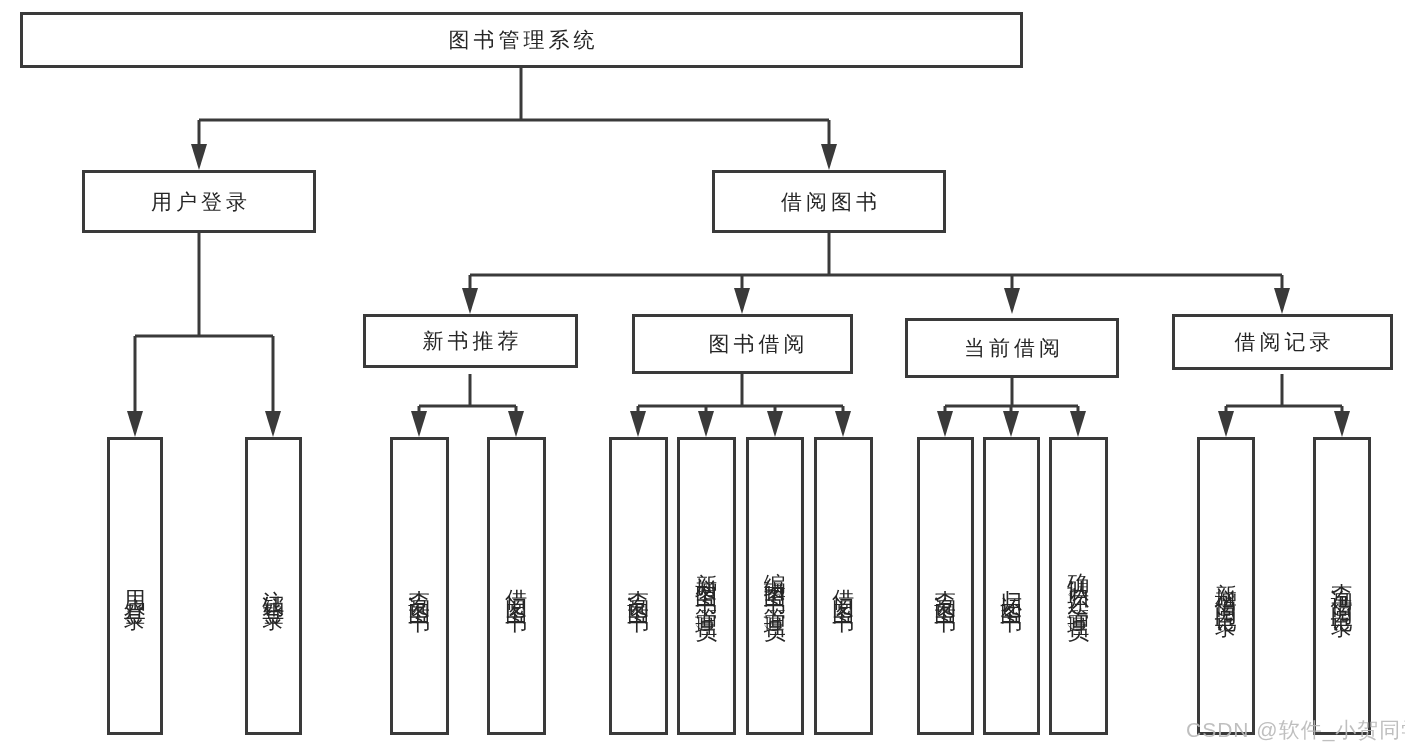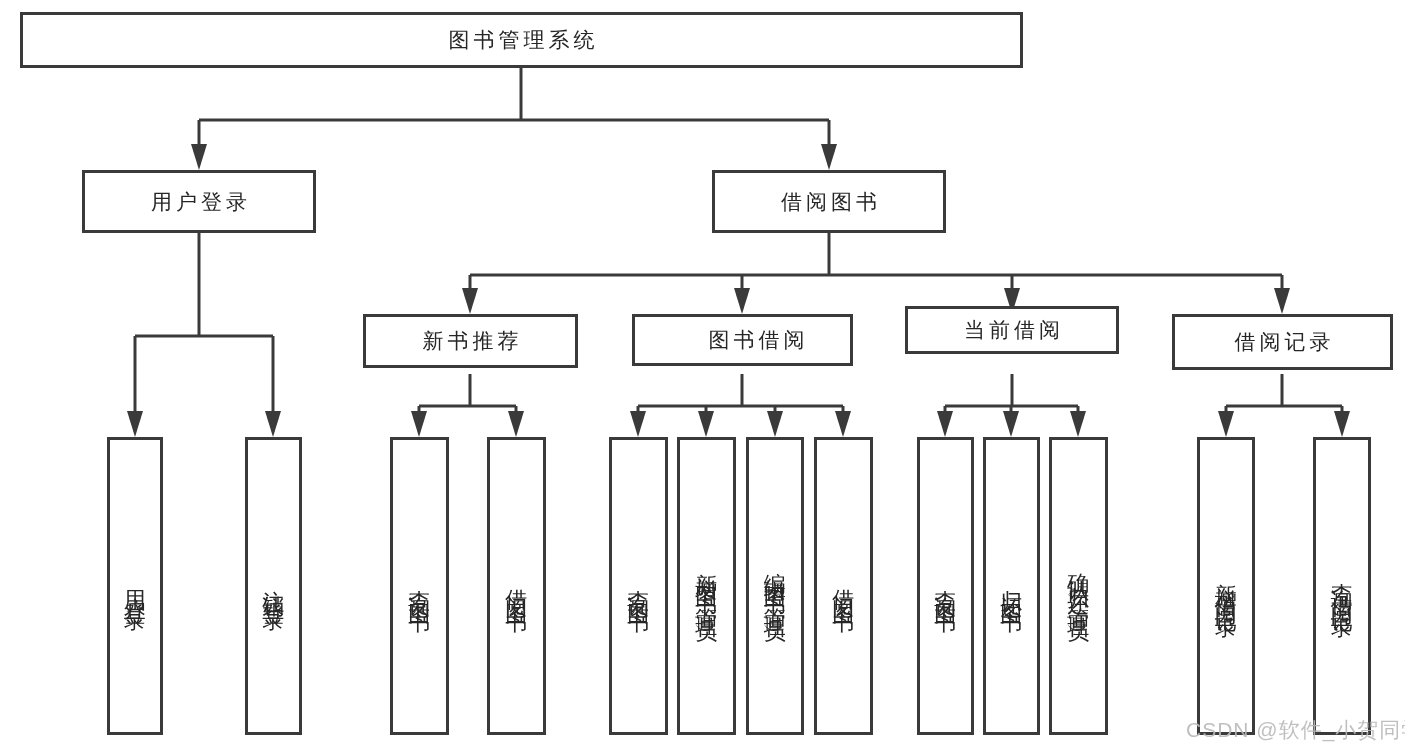"图书借阅" div.node { height: 52px -> 60px }
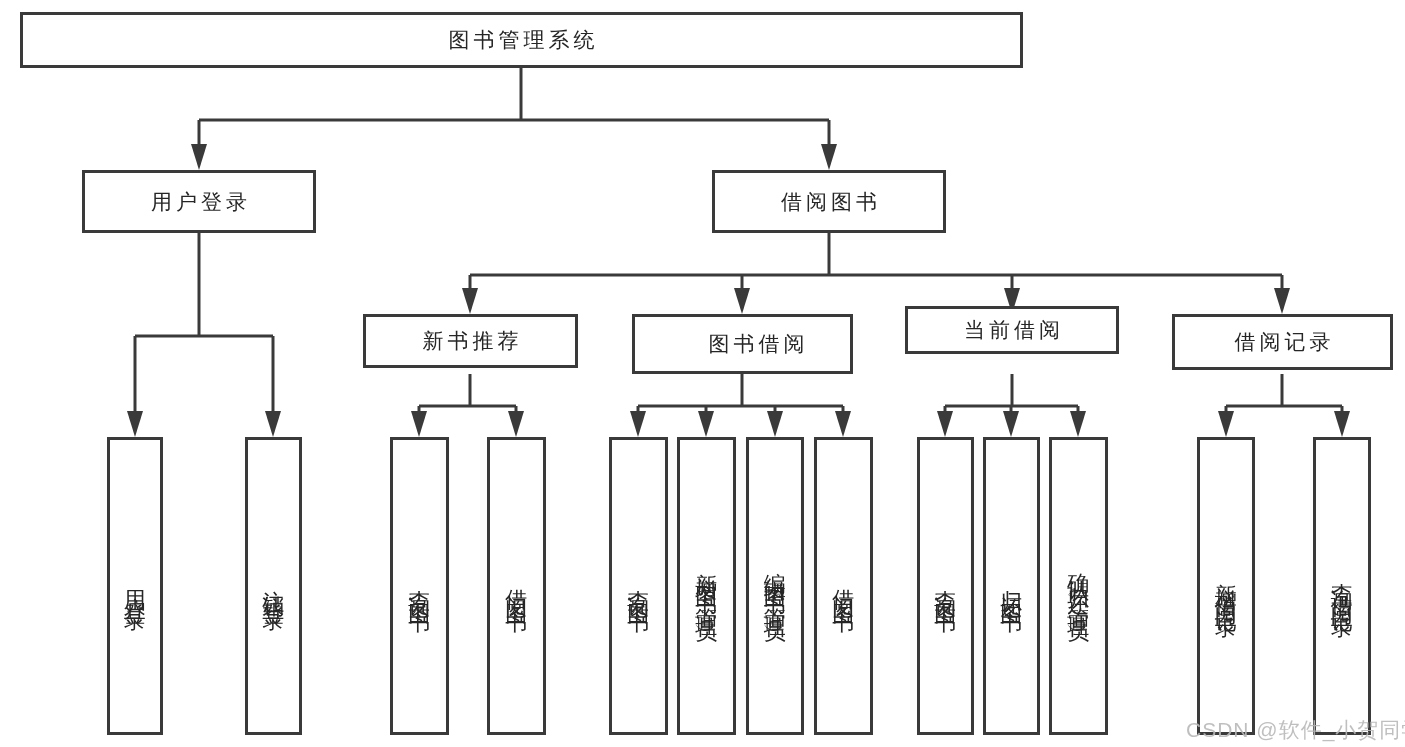"当前借阅" div.node { height: 48px -> 60px; top: 306px -> 318px }
